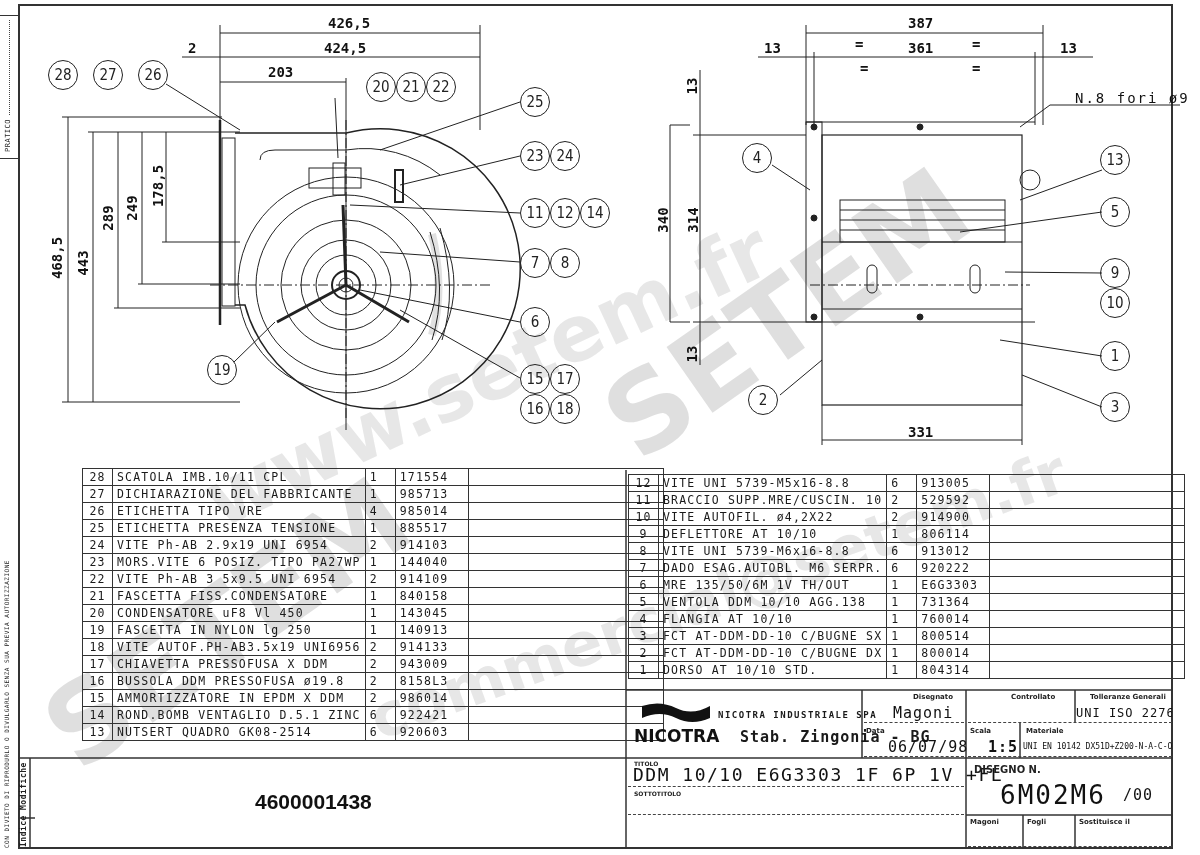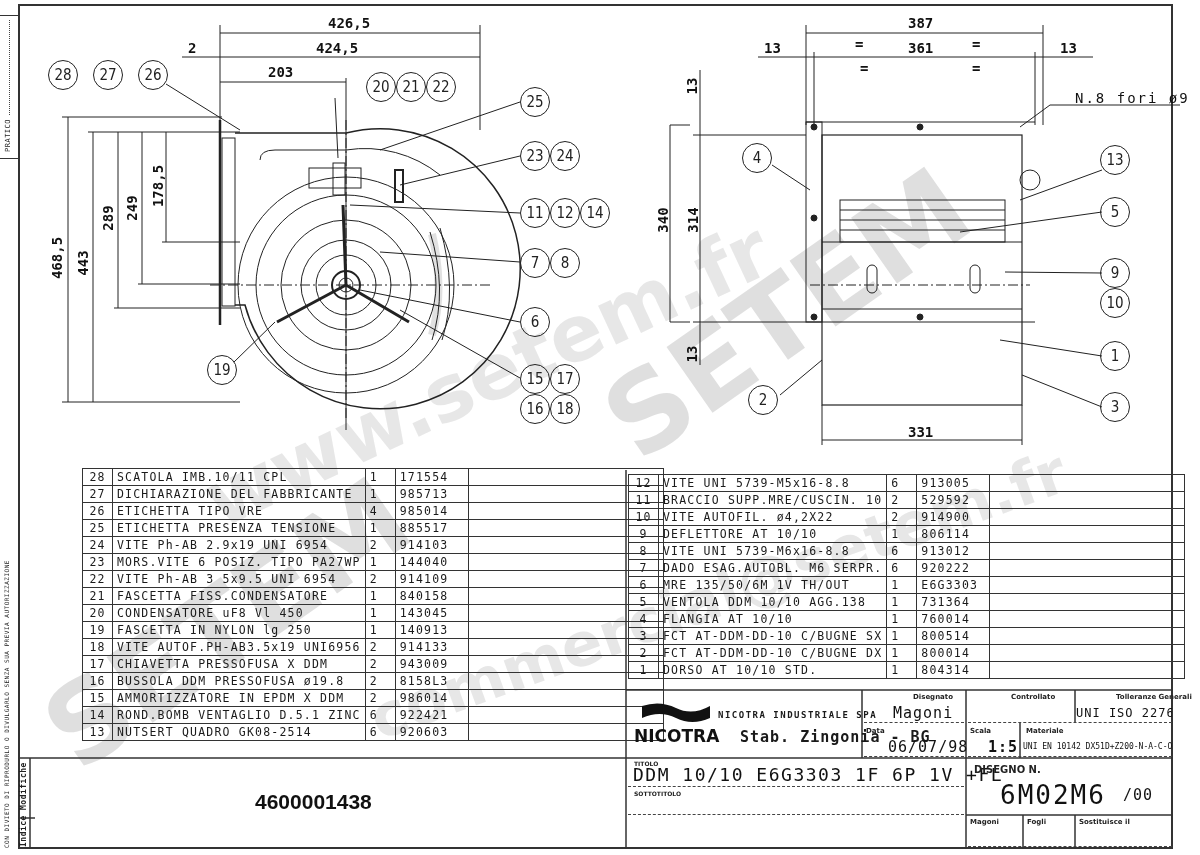"424,5" div.dim { left: 316px -> 324px }
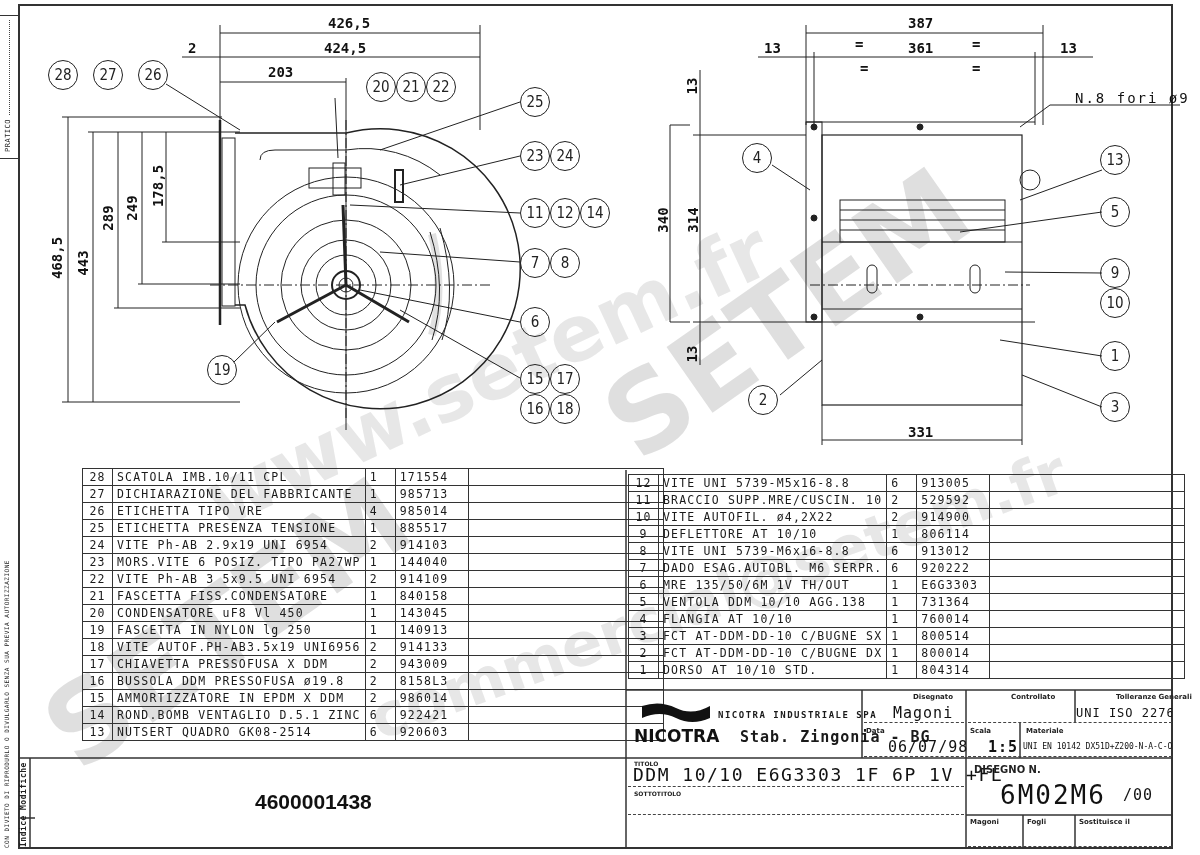"Tolleranze Generali" div.tb-label { margin-left: 26px -> none }
